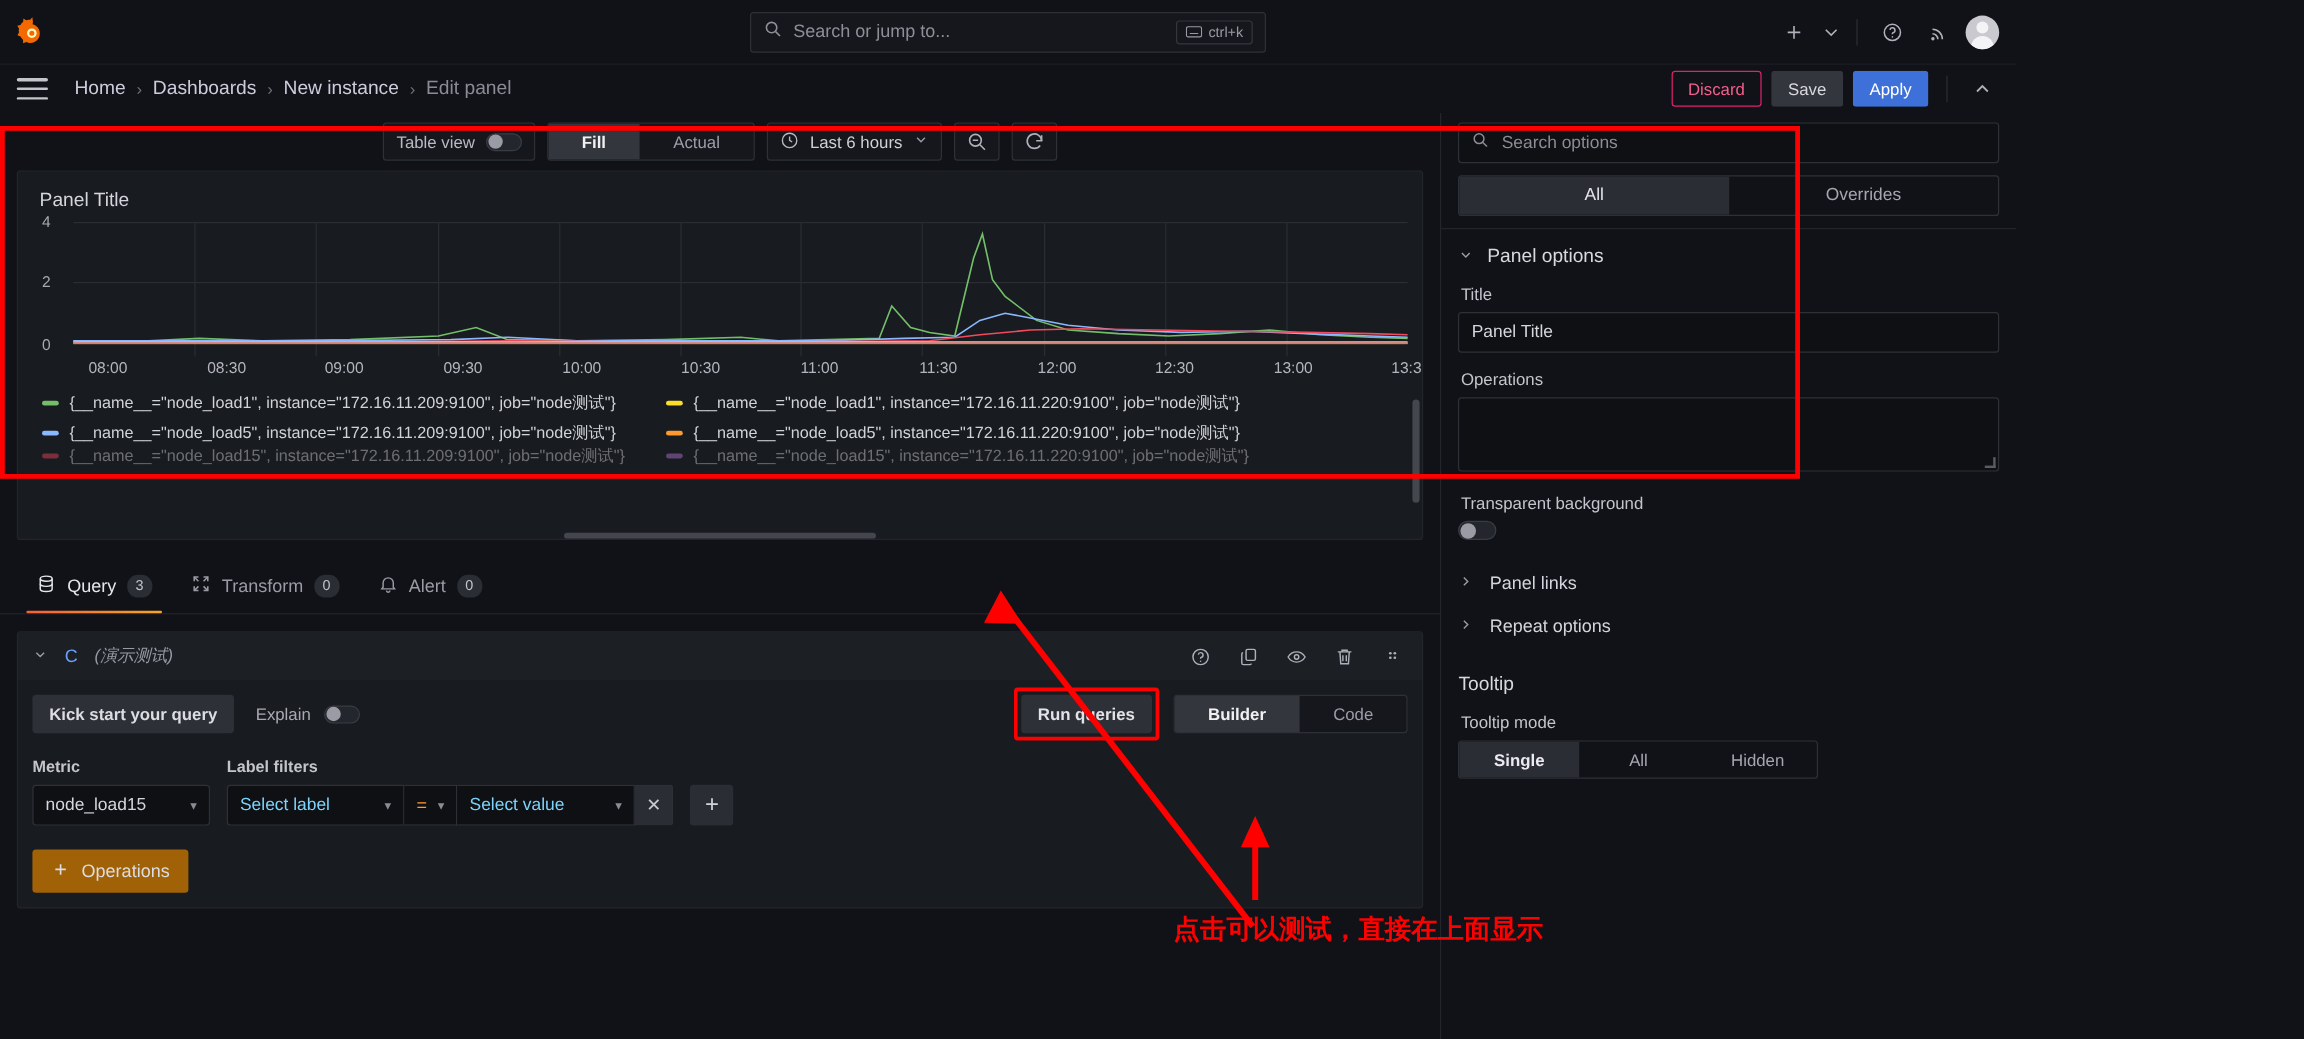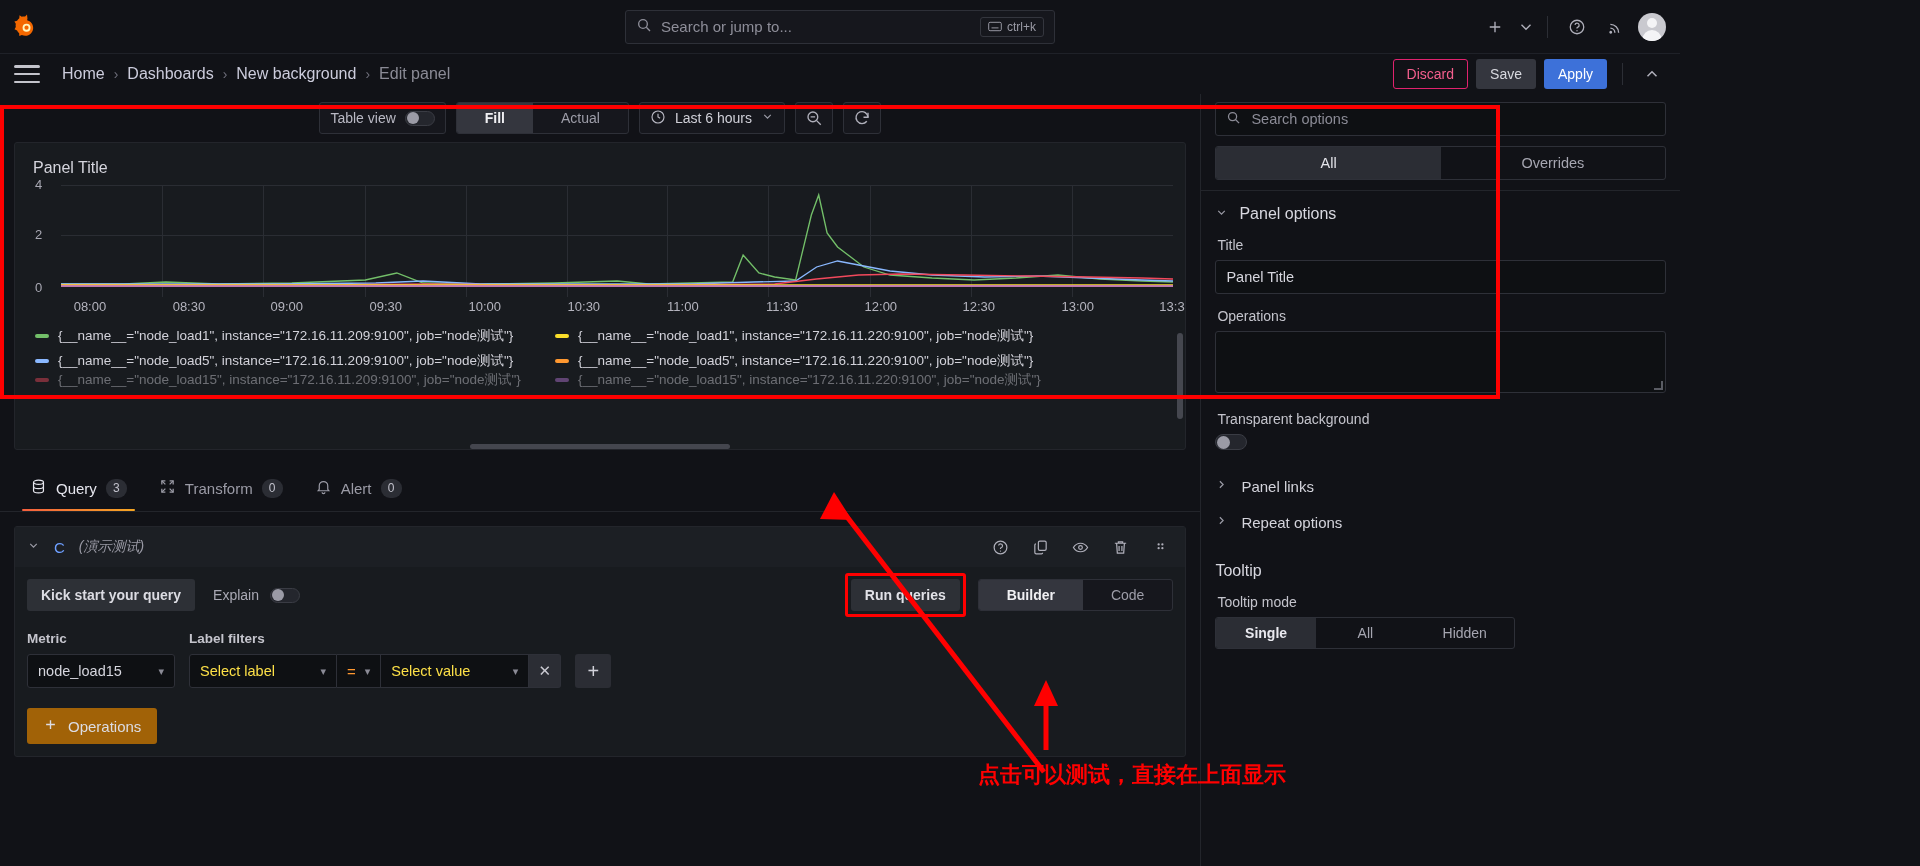"New background" a { text: background -> instance }
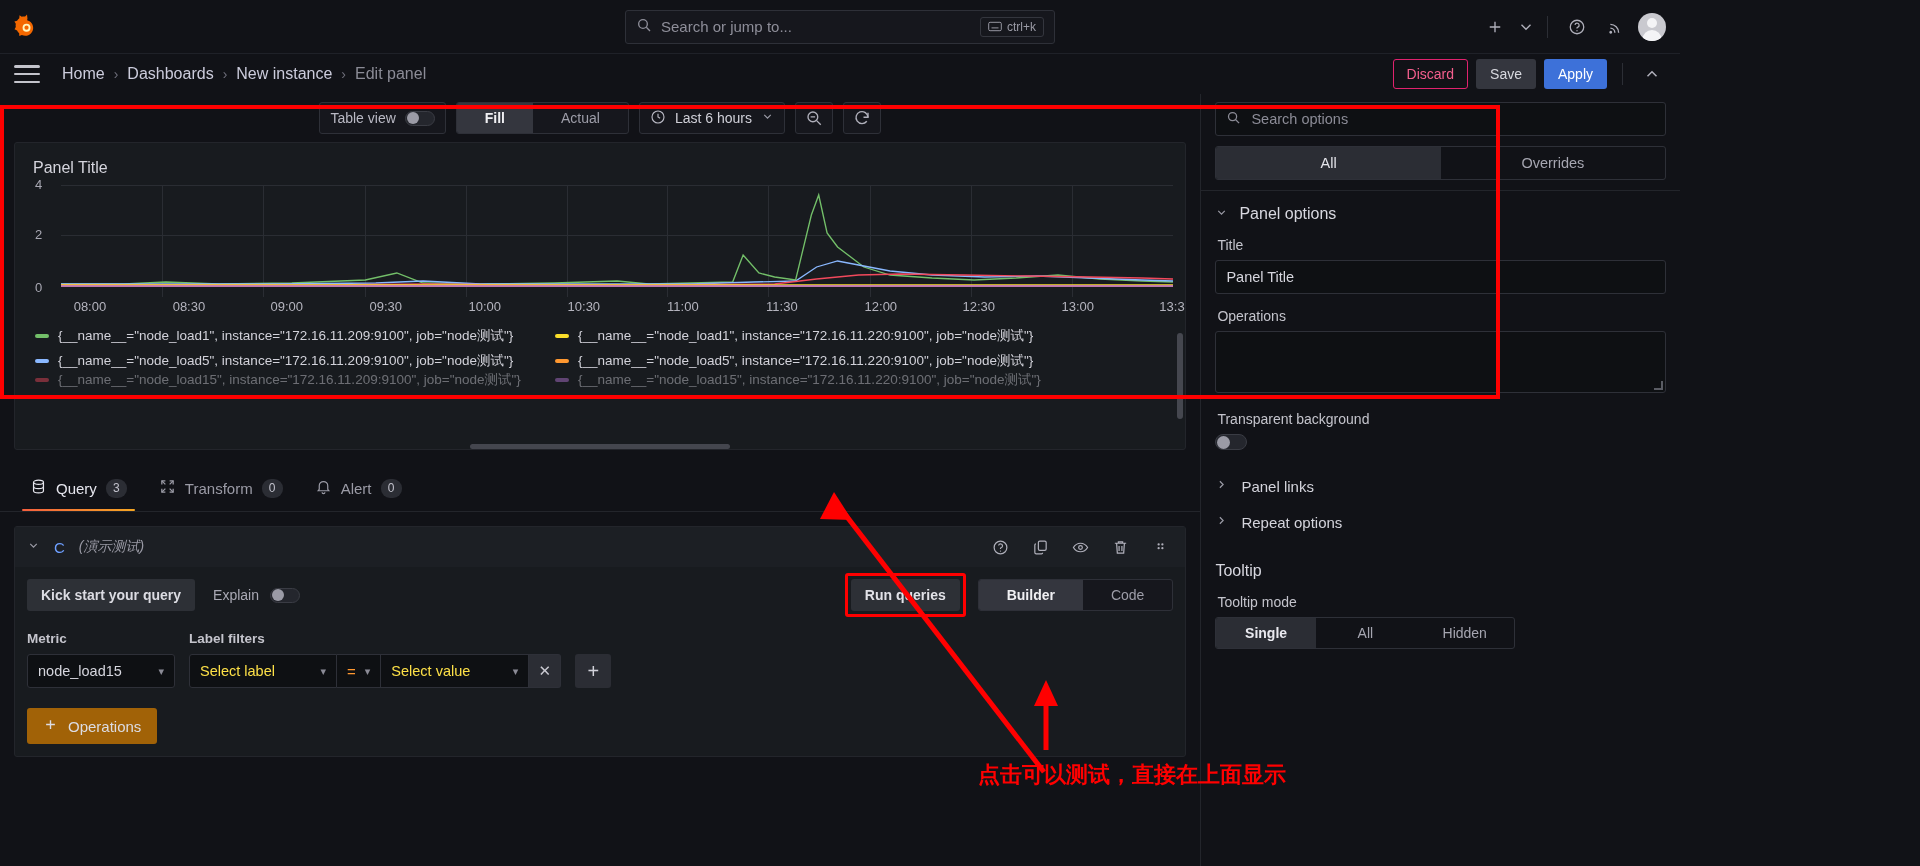"Select label" .ph2 { color: #fde047 -> #7dd3fc }
